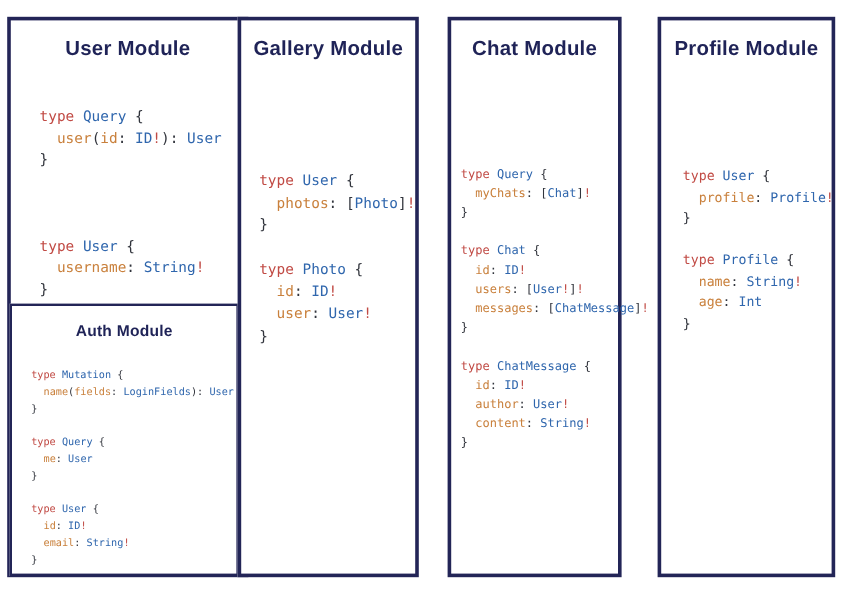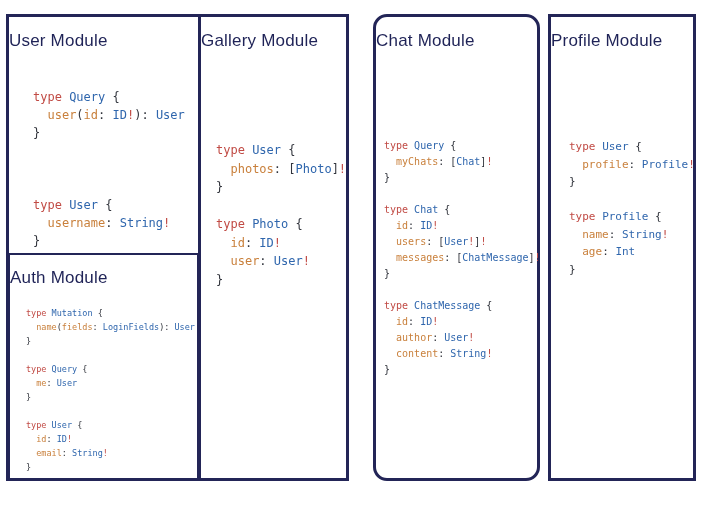"User Module" .module-title { font-weight: normal -> bold; text-align: left -> center }
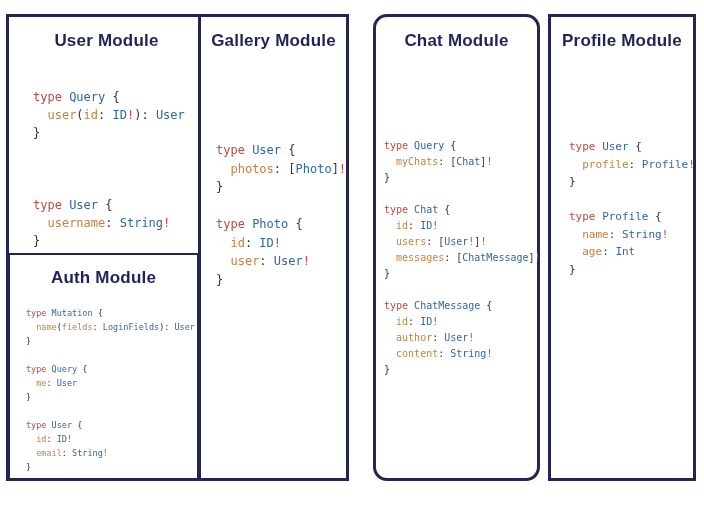"Chat Module" .box-chat { border-radius: 14px -> none; width: 167px -> 145px }
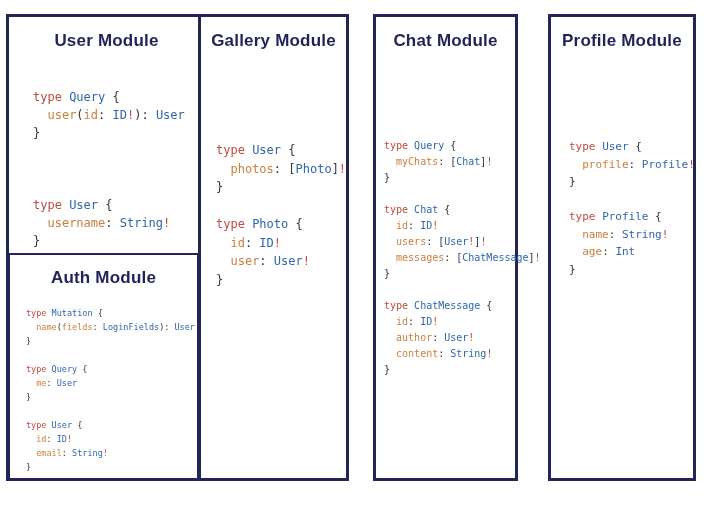"Auth Module" .box-auth .module-title { font-size: 17px -> 13px }
